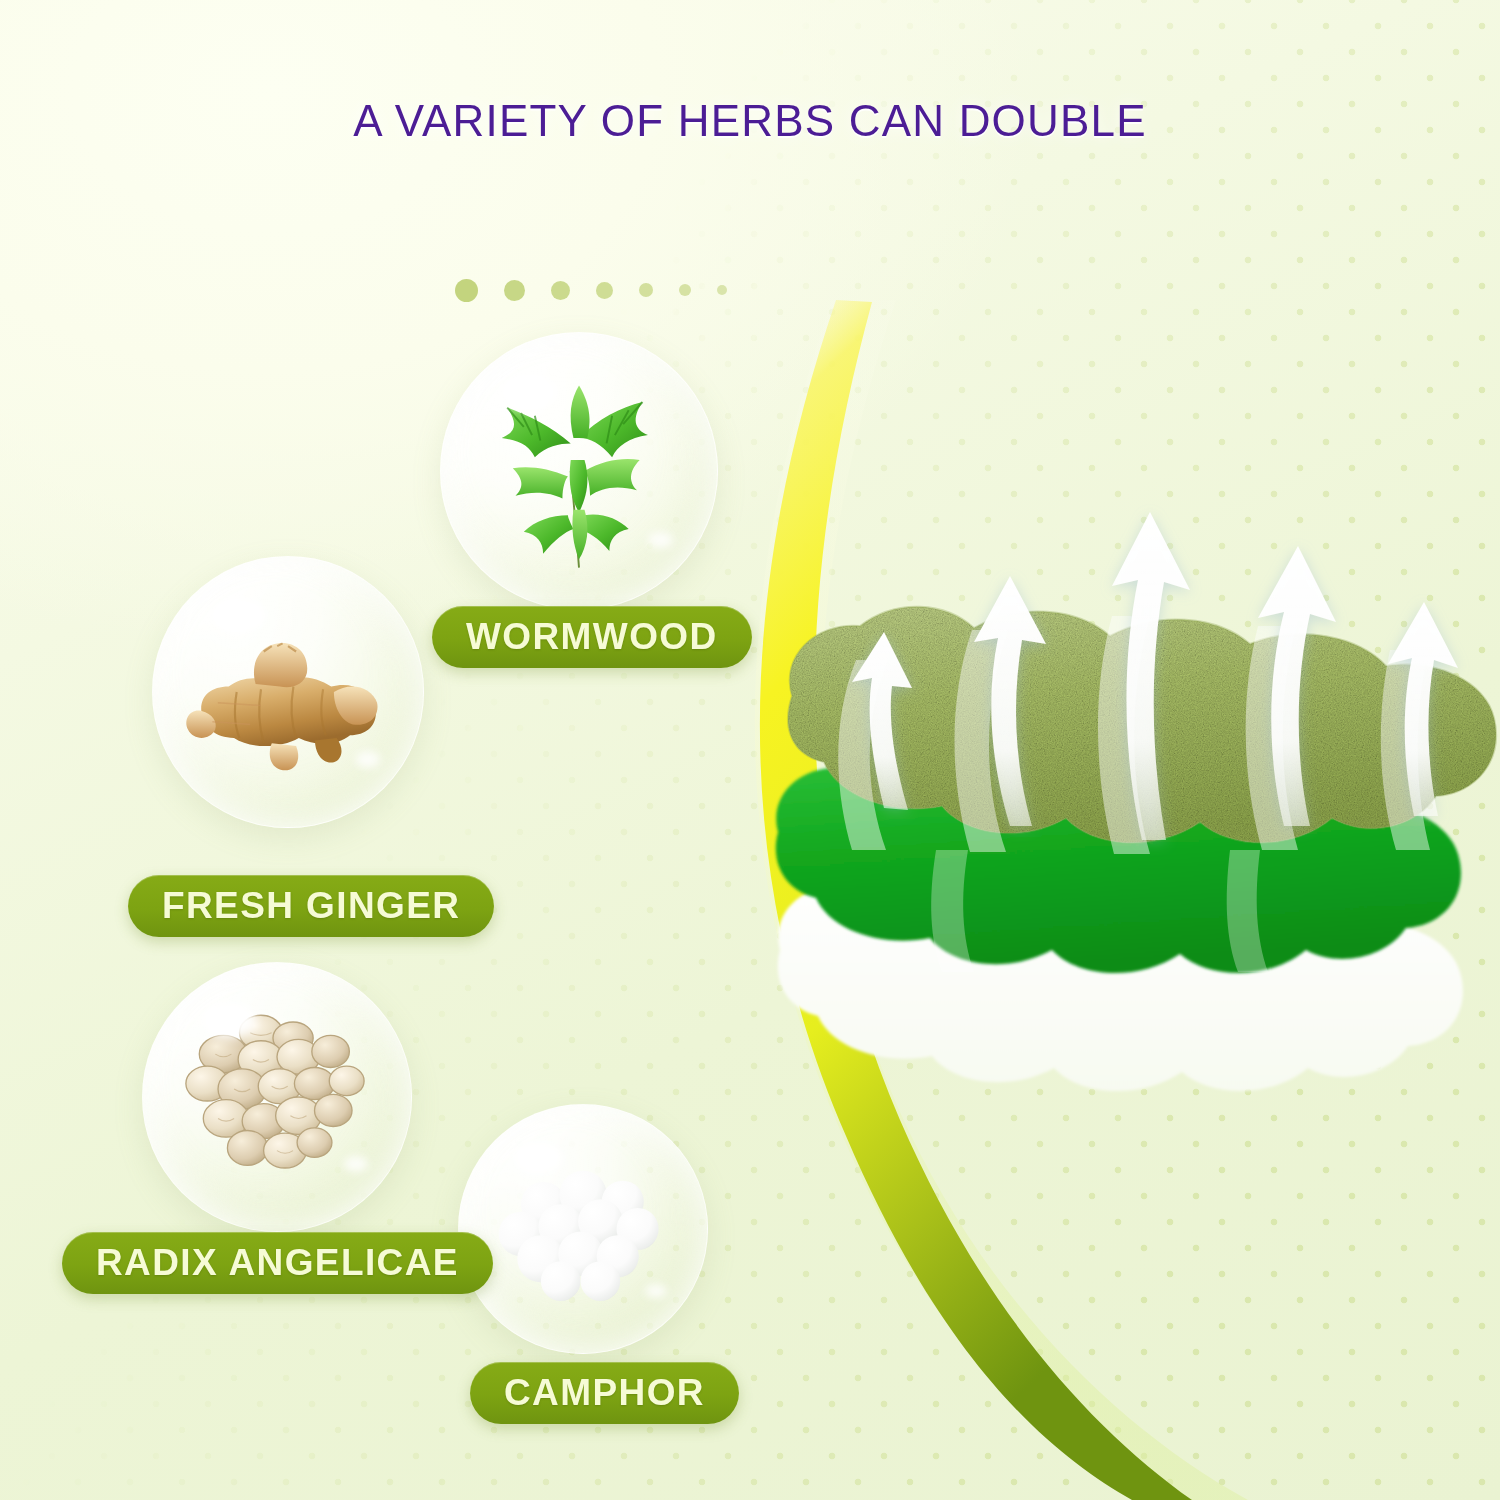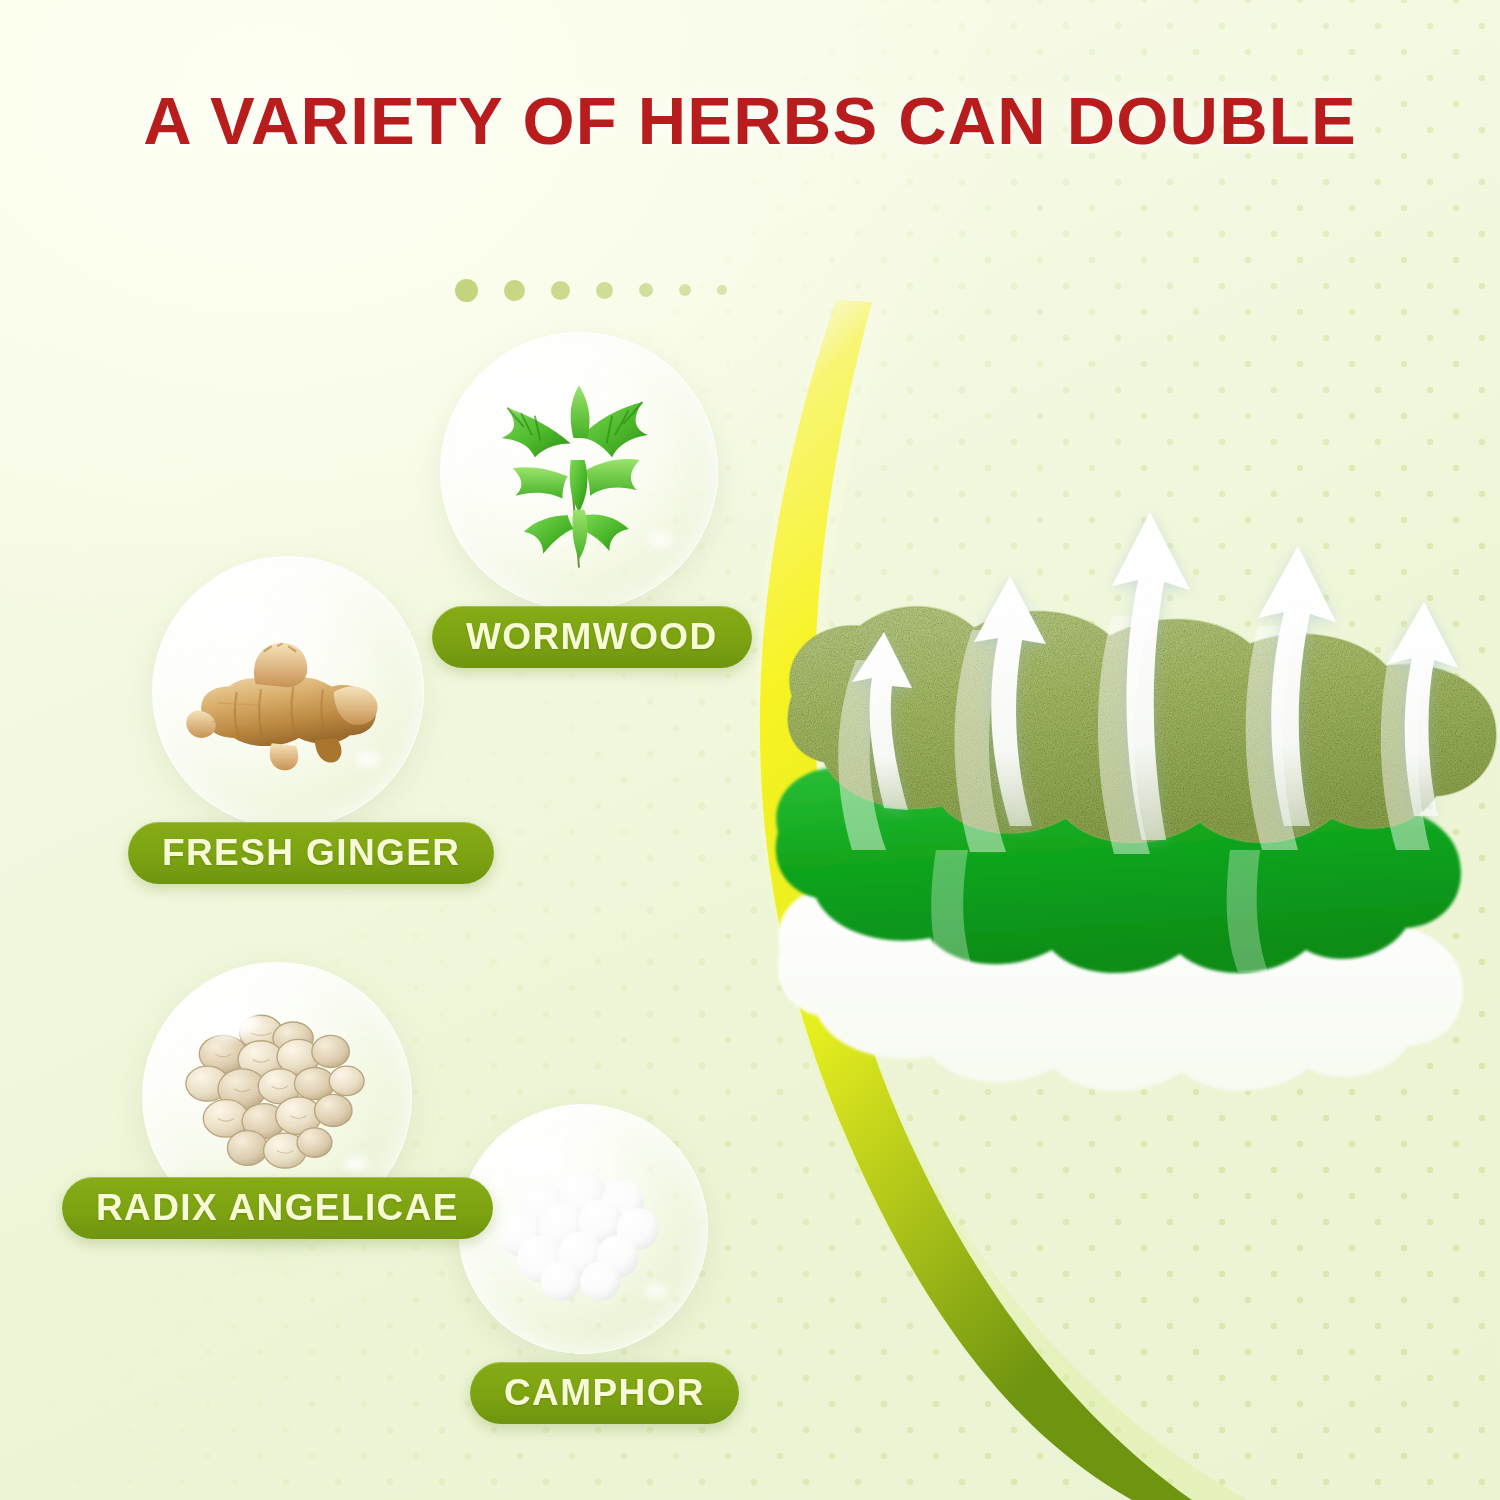"A VARIETY OF HERBS CAN" #title .line { color: #b91c1c -> #4c1d95; font-size: 67px -> 44px; font-weight: bold -> normal }
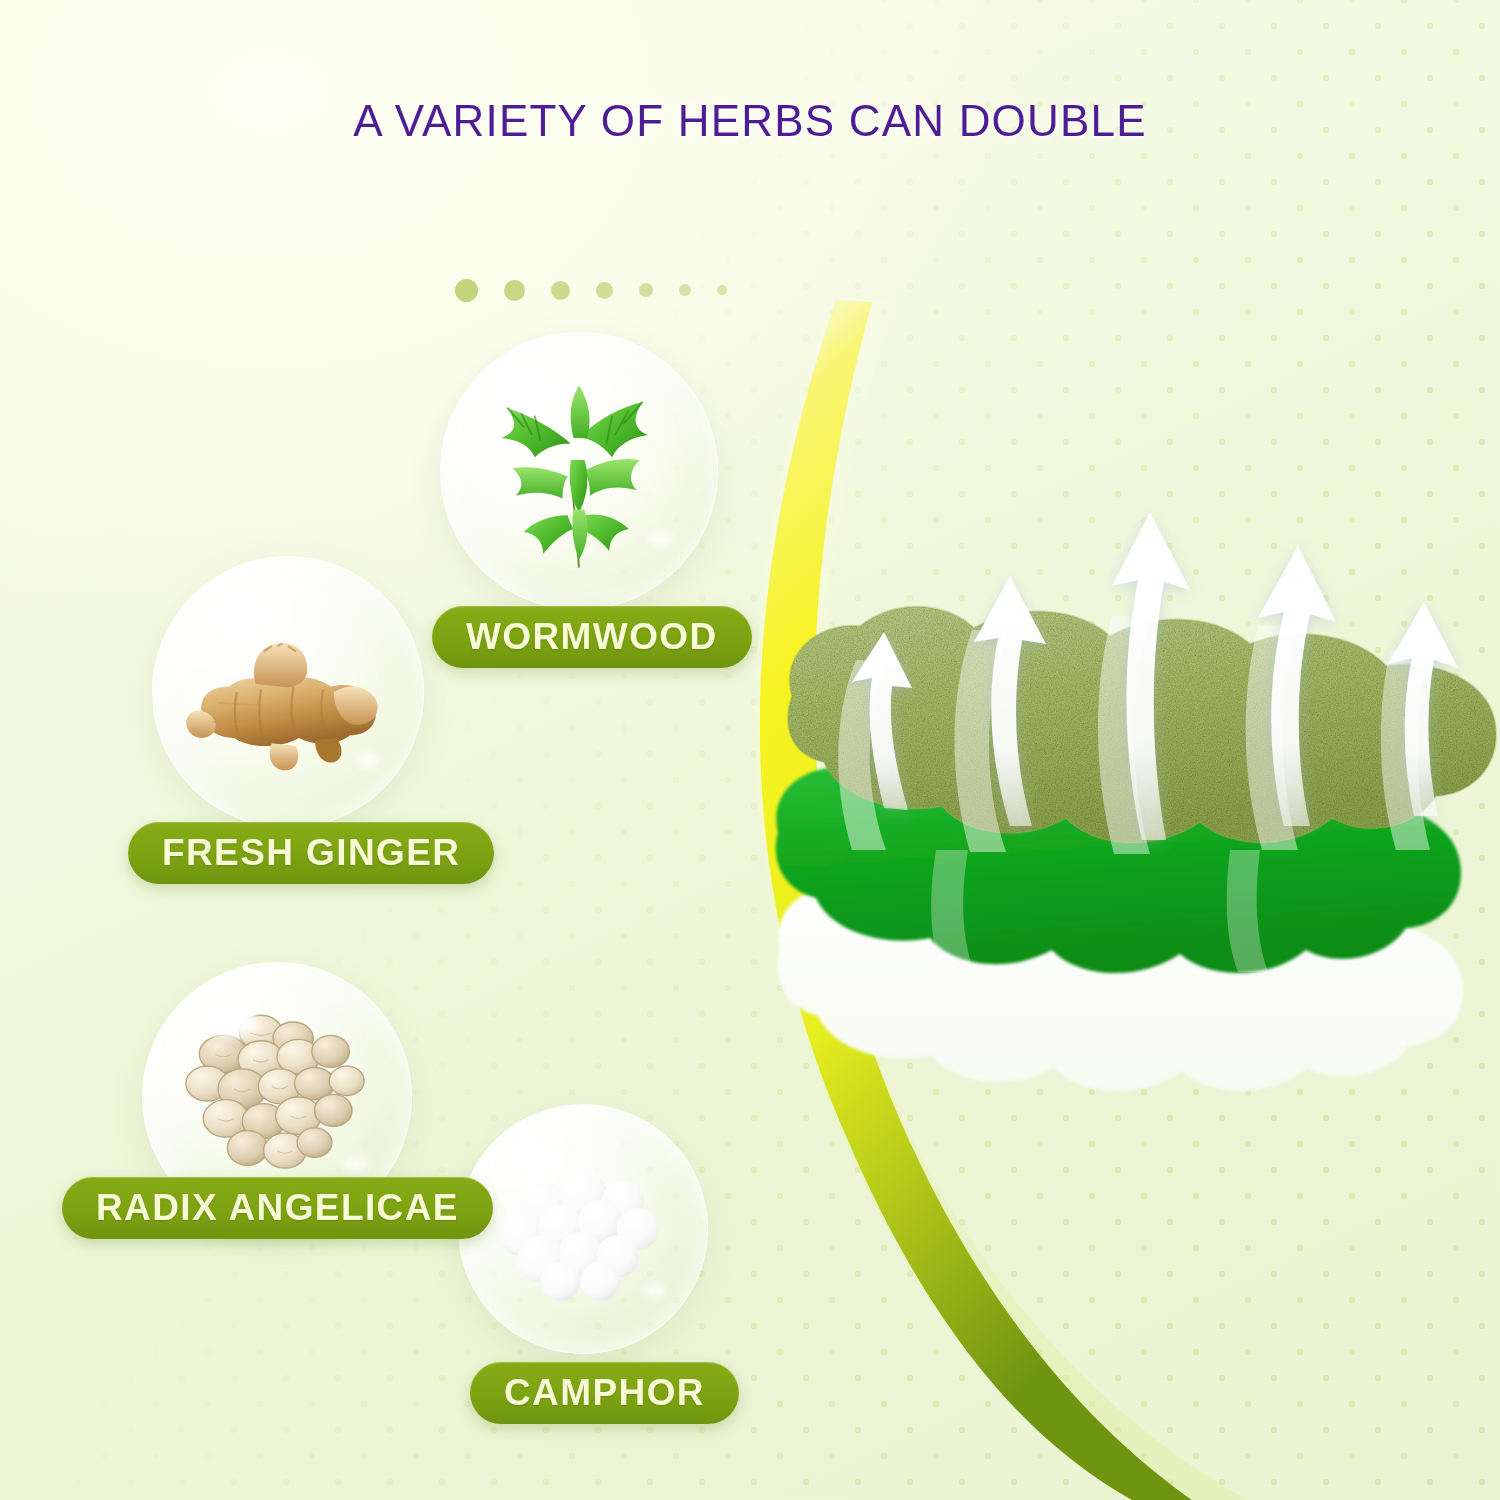"FRESH GINGER" div.chip { top: 822px -> 875px }
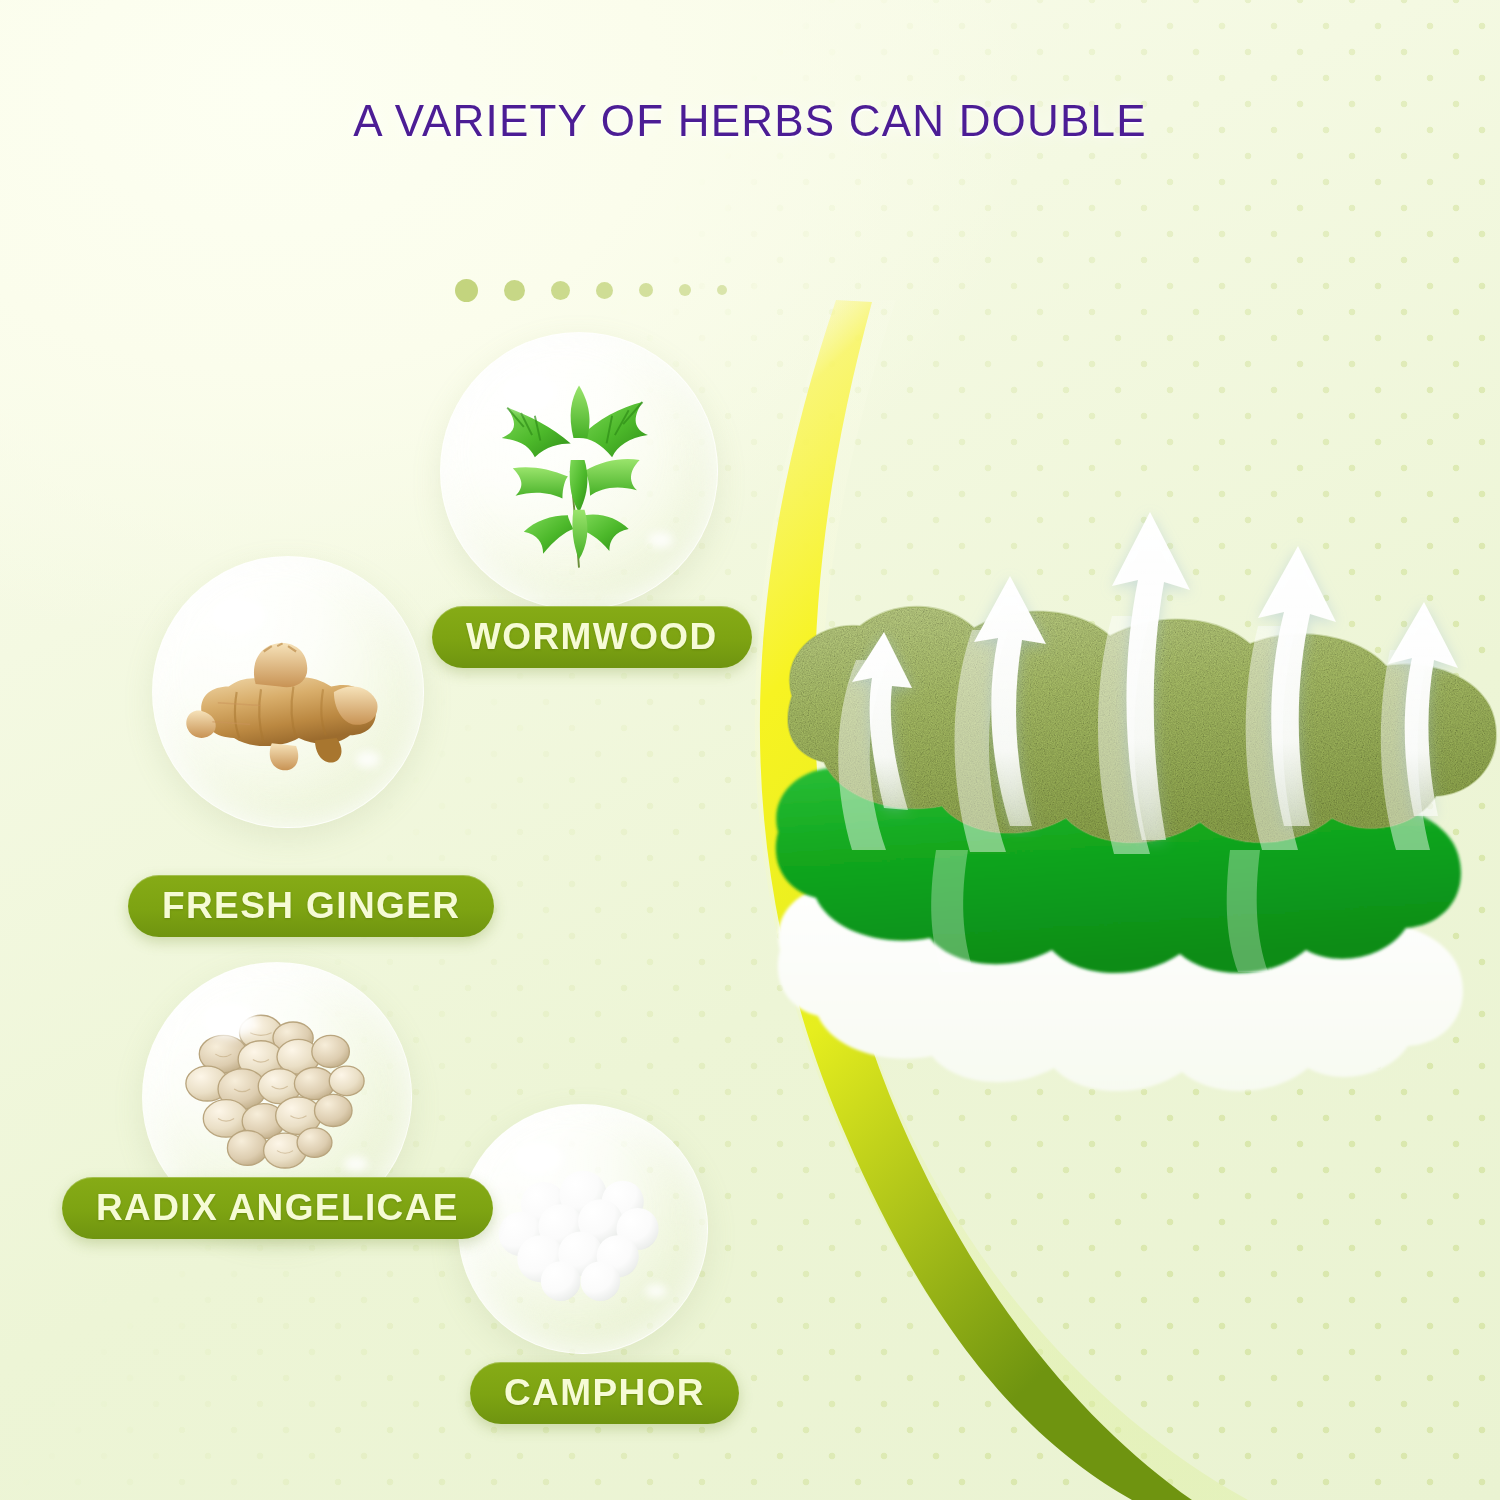"RADIX ANGELICAE" div.chip { top: 1177px -> 1232px }
